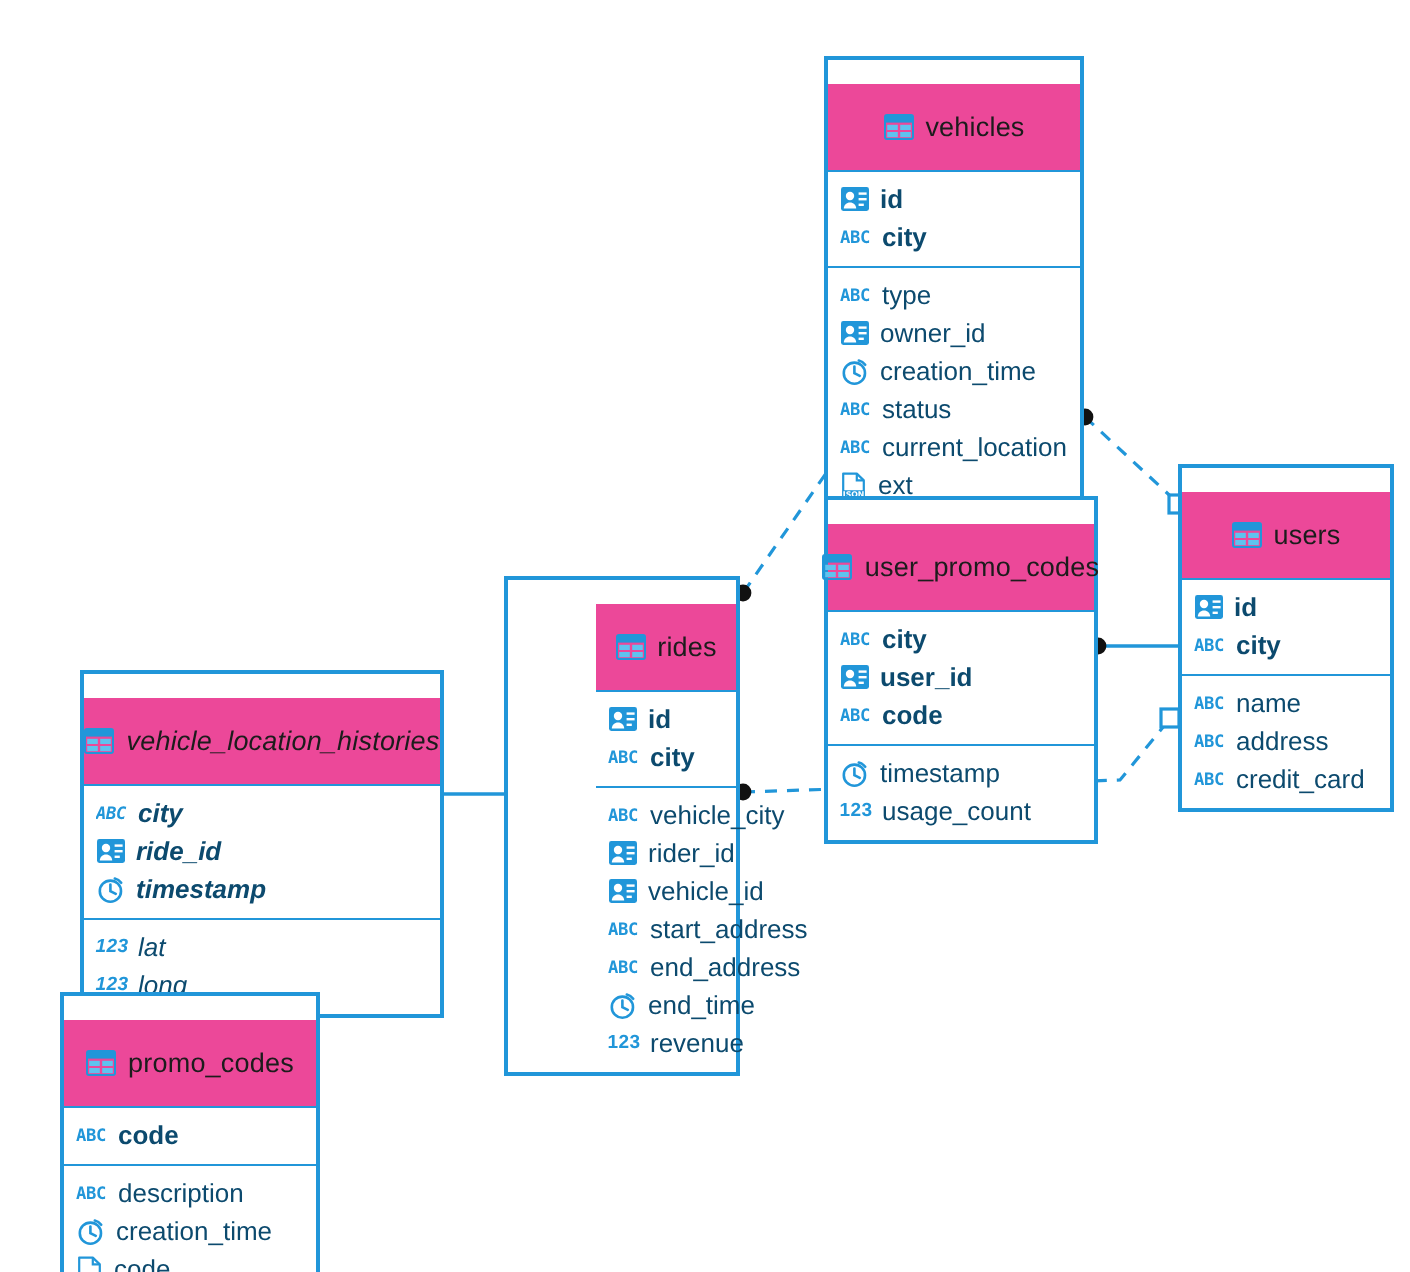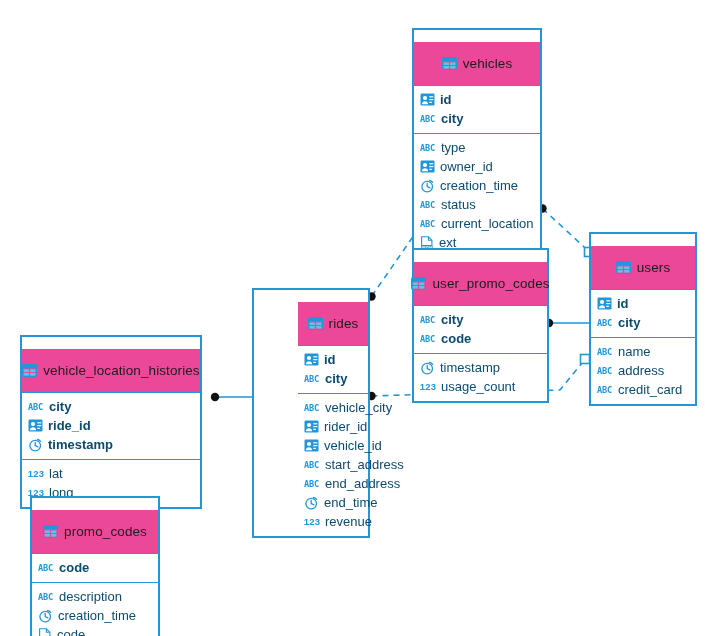"user_id" div.field-row { html: none -> <div> <span> <svg> <rect></rect> <circle></circle> <path></path> <rect></rect> <rect></rect> <rect></rect> </svg> </span> <span>user_id</span> </div> }
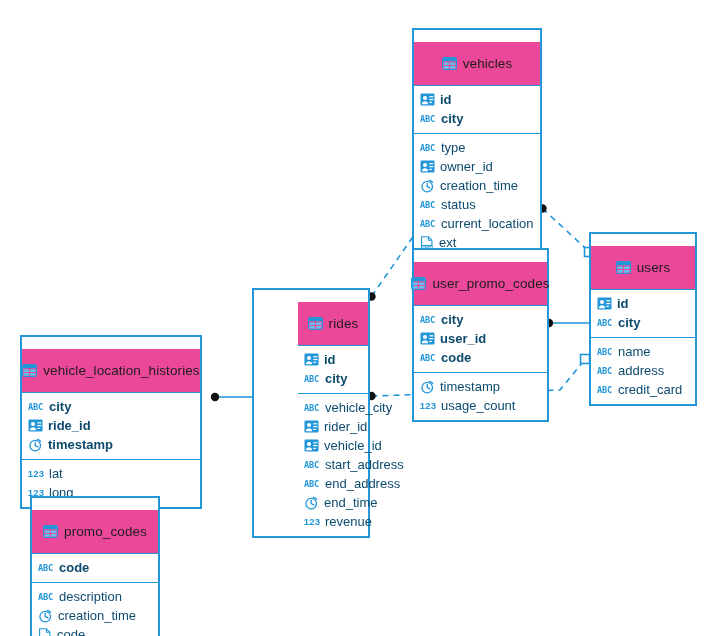"vehicle_location_histories" div.table-node { font-style: none -> italic; left: 20px -> 40px }
